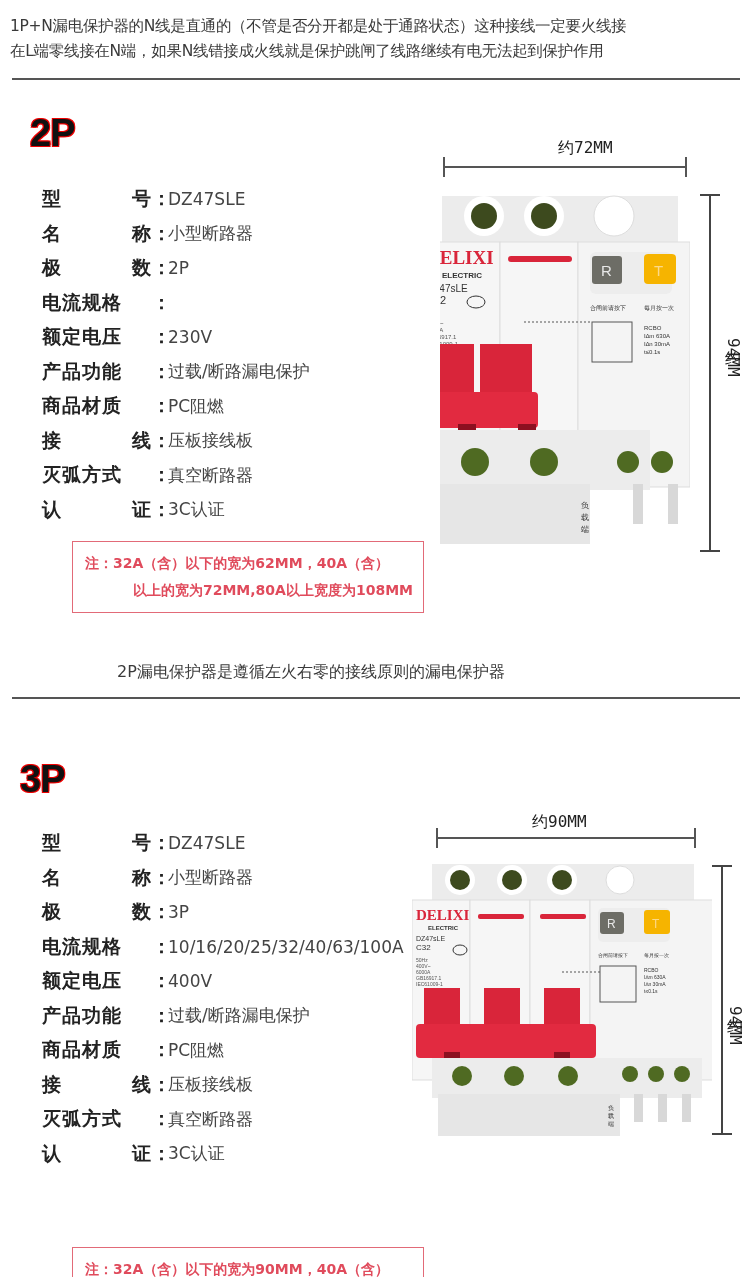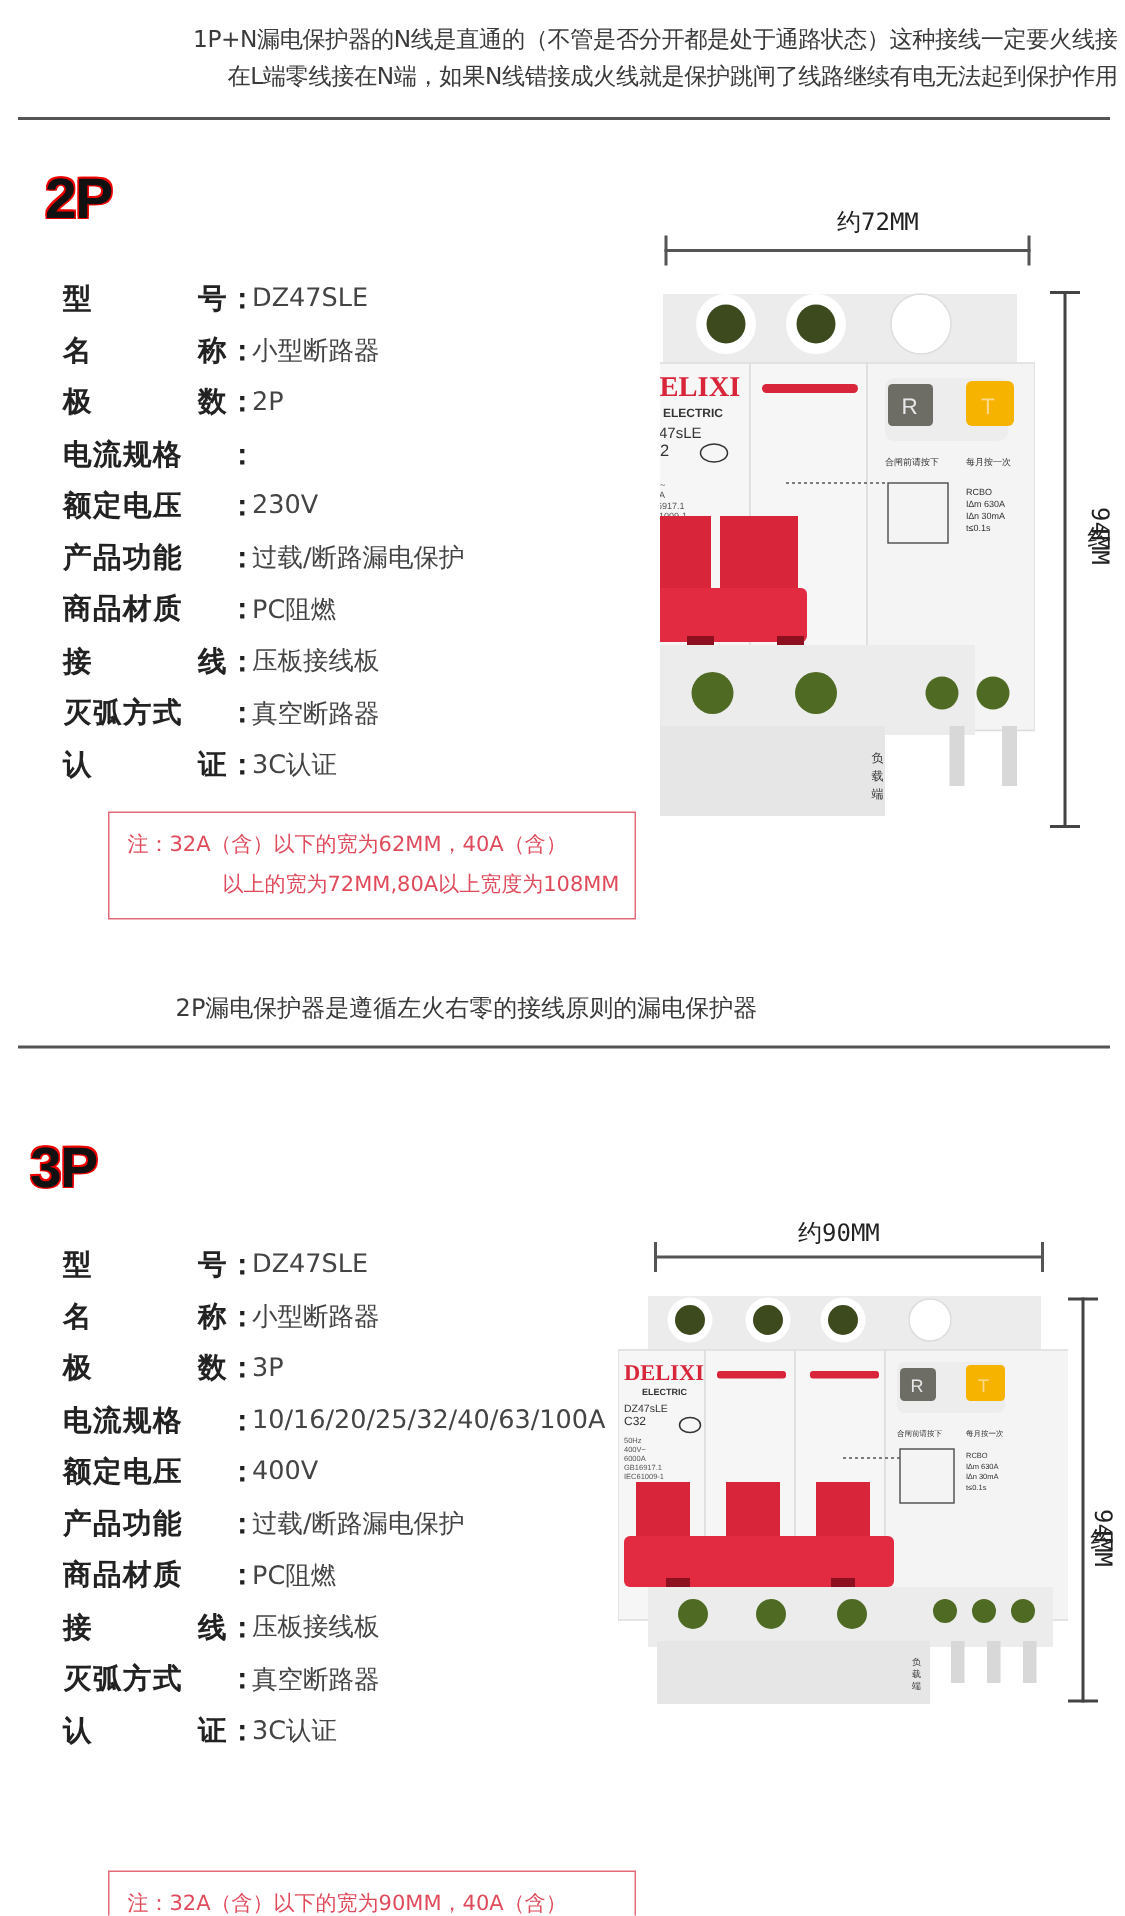"1P+N漏电保护器的N线是直通的（不管是否分开都是处于通路状态）这种接线一定要火" .intro { text-align: right -> none }
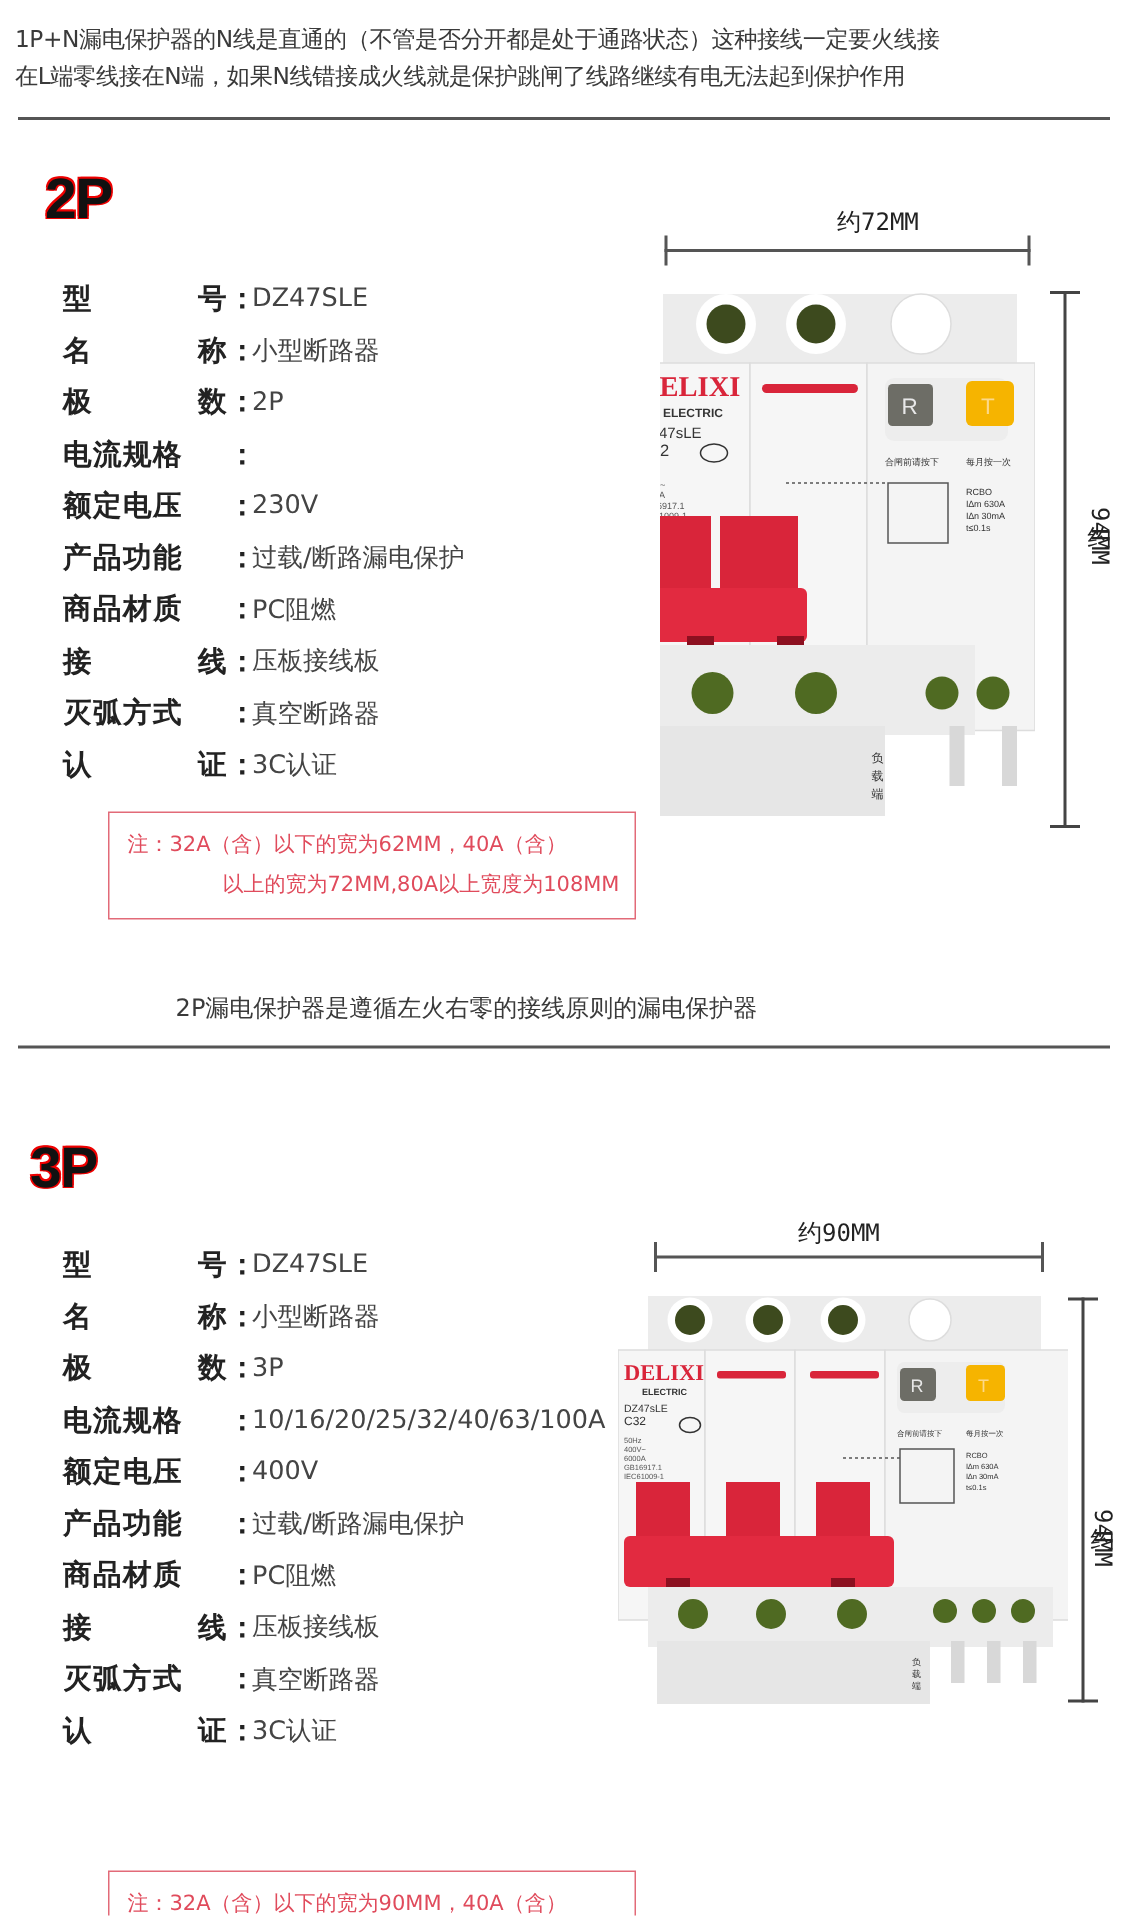"注：32A（含）以下的宽为62MM，40A（含）" .note { font-weight: none -> bold }
